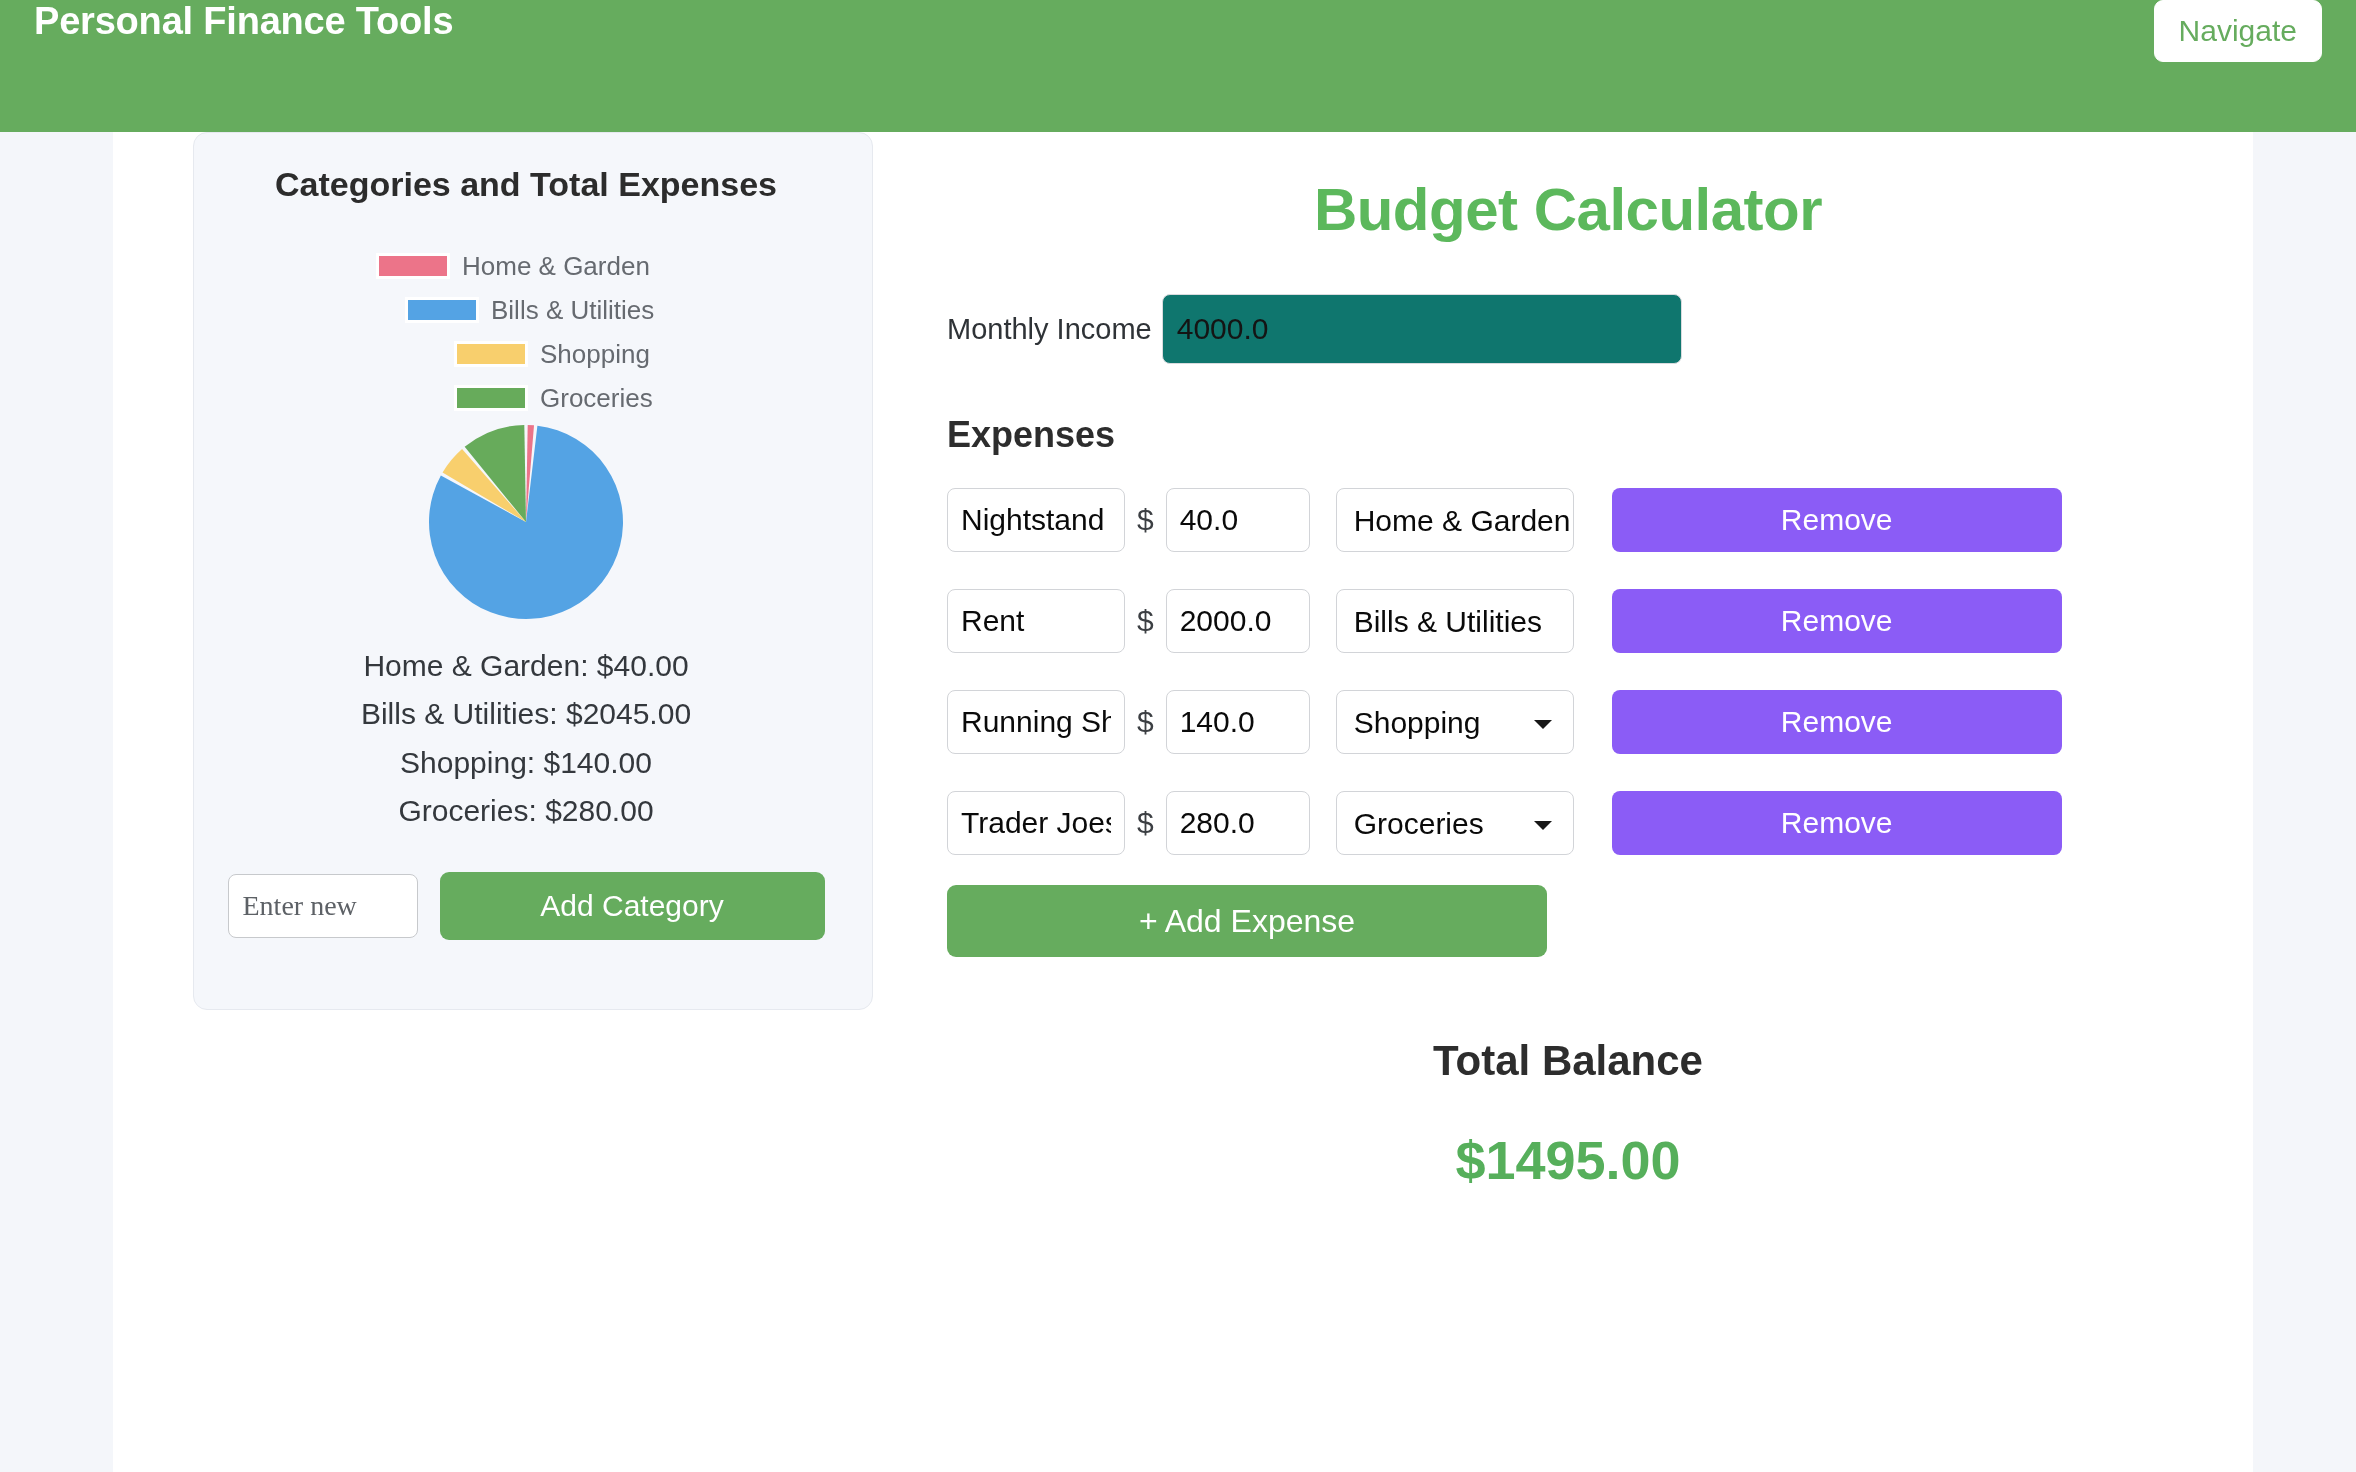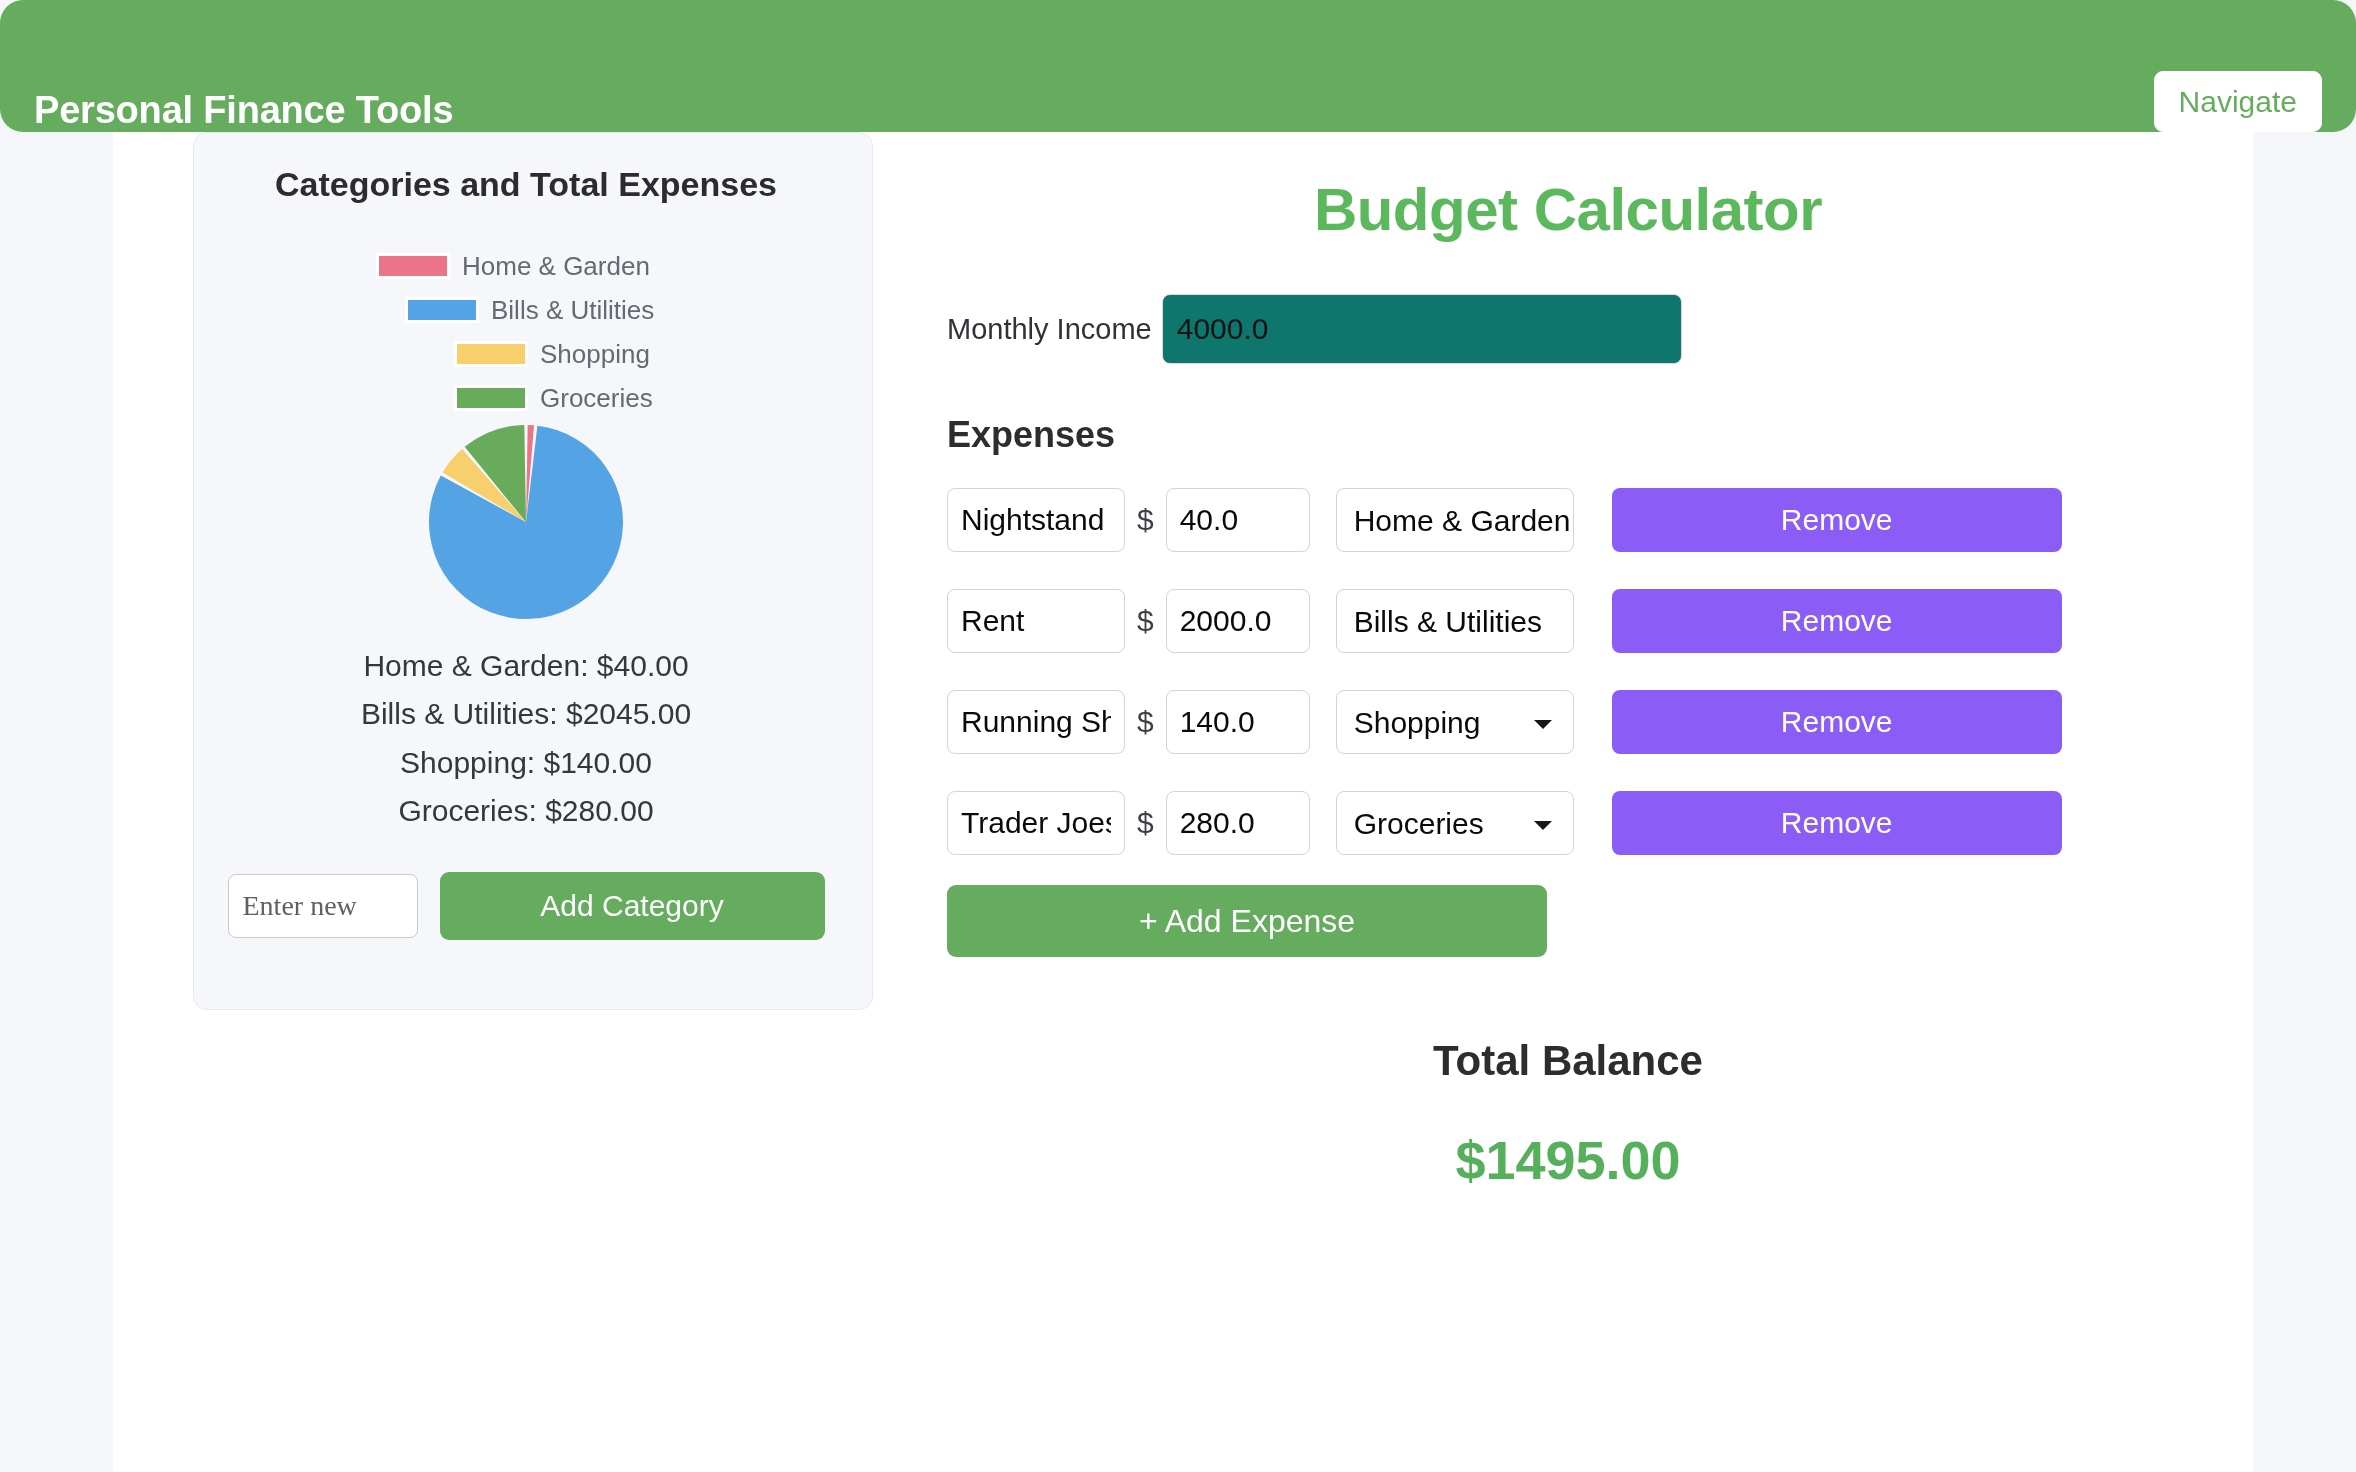"Personal Finance Tools" .navbar { align-items: flex-end -> flex-start; border-radius: 23px -> none }
